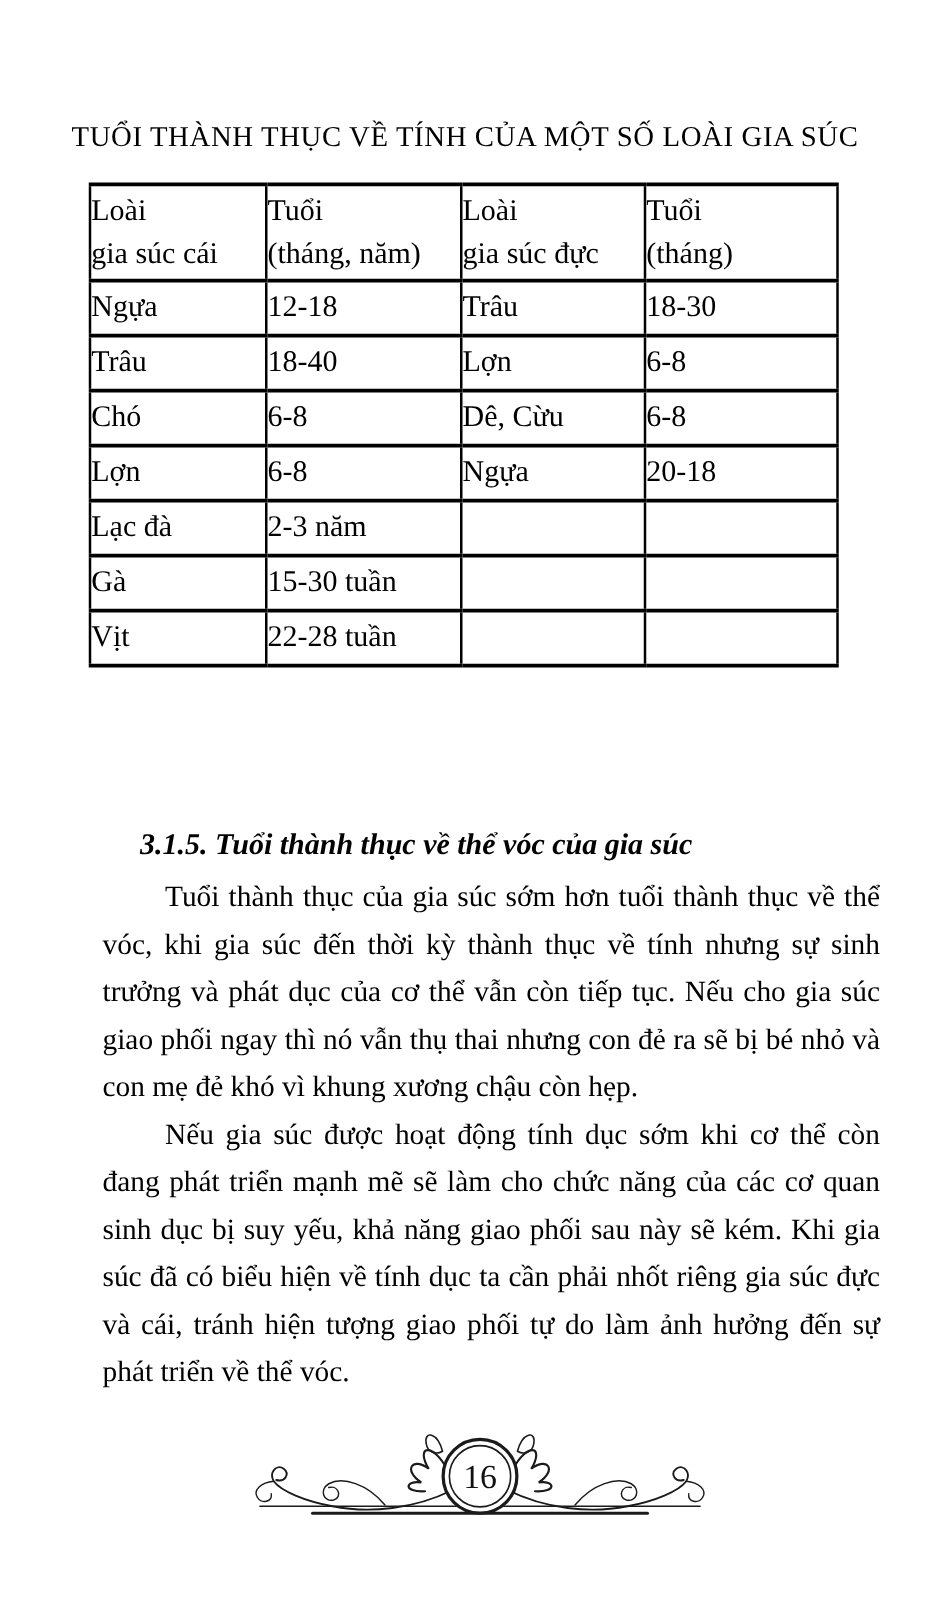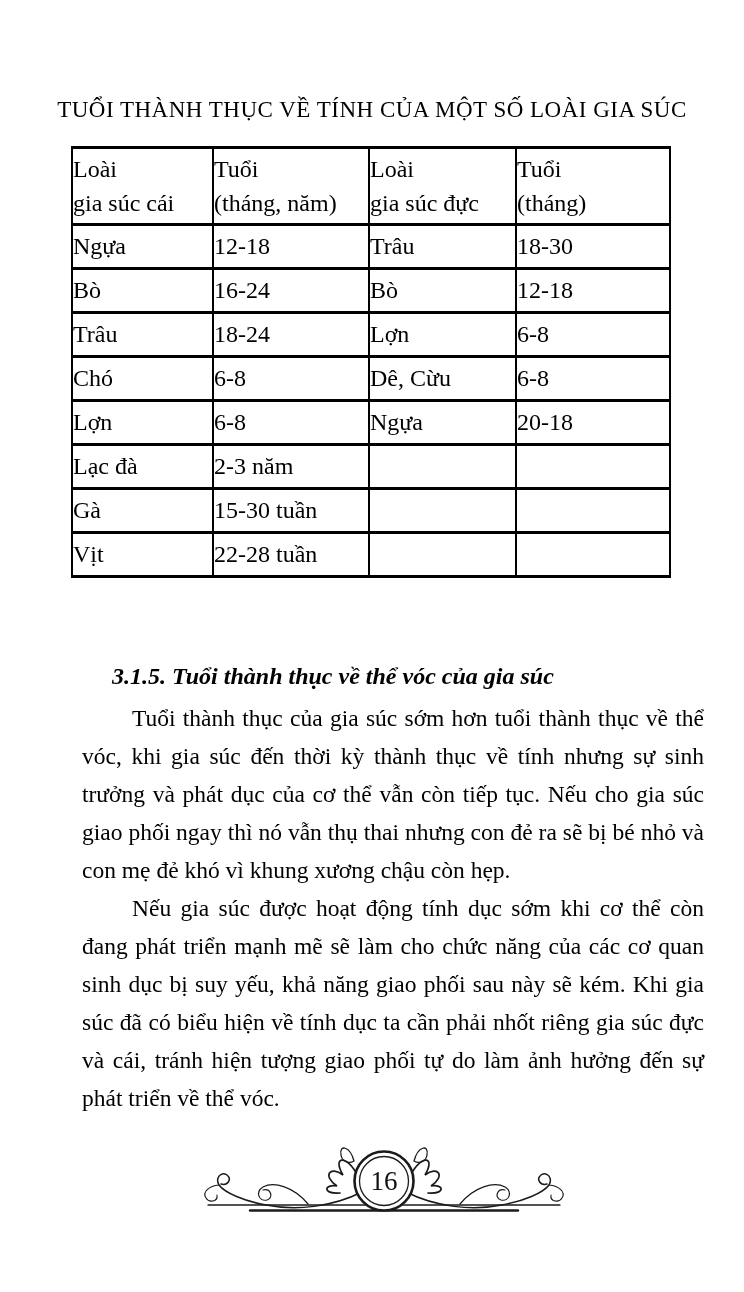"Bò" tr { html: <tr> <td>Bò</td> <td>16-24</td> <td>Bò</td> <td>12-18</td> </tr> -> none }
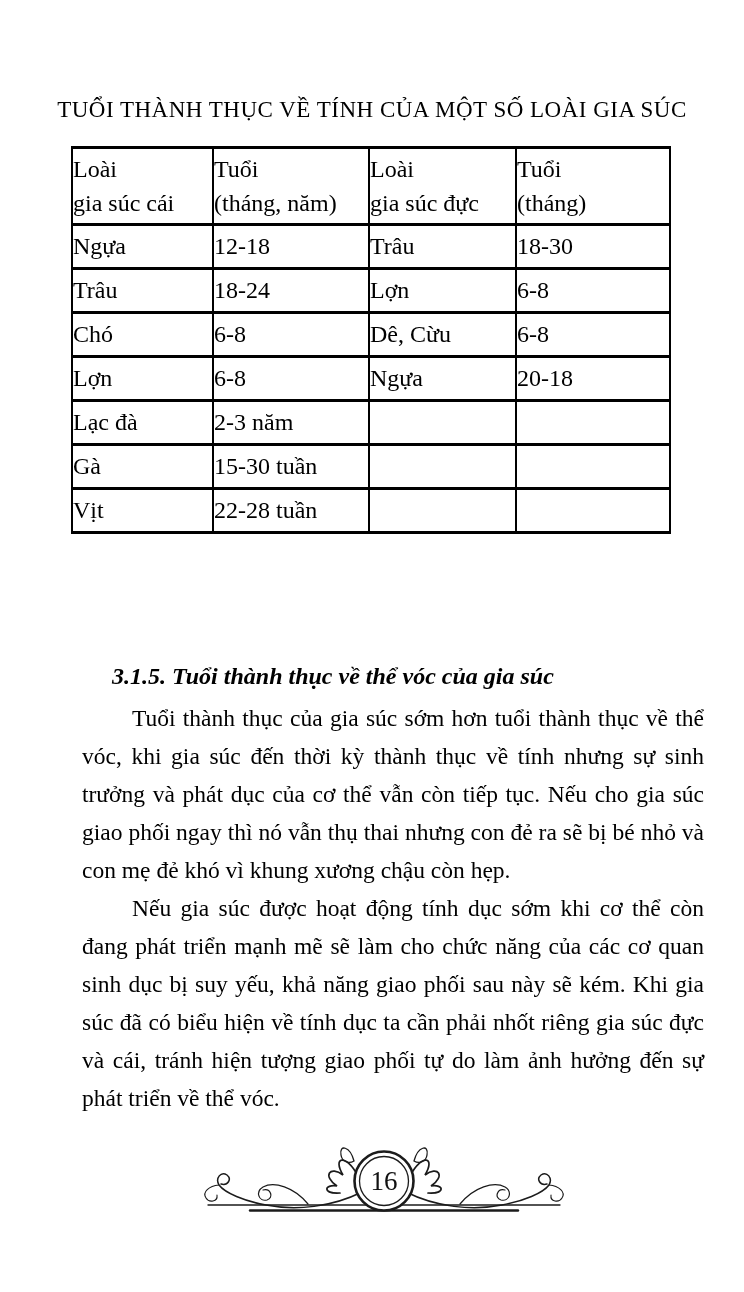"18-24" td { text: 18-24 -> 18-40 }
